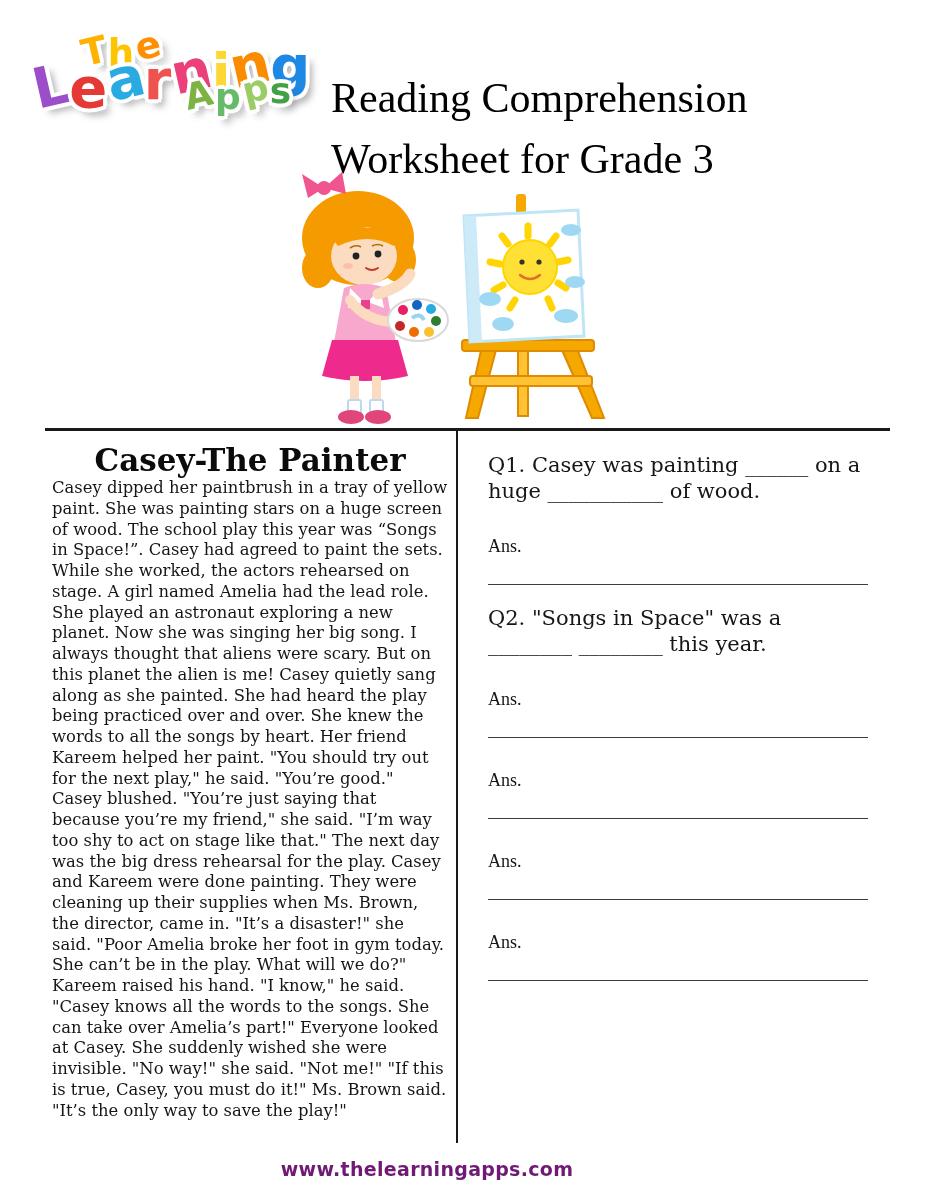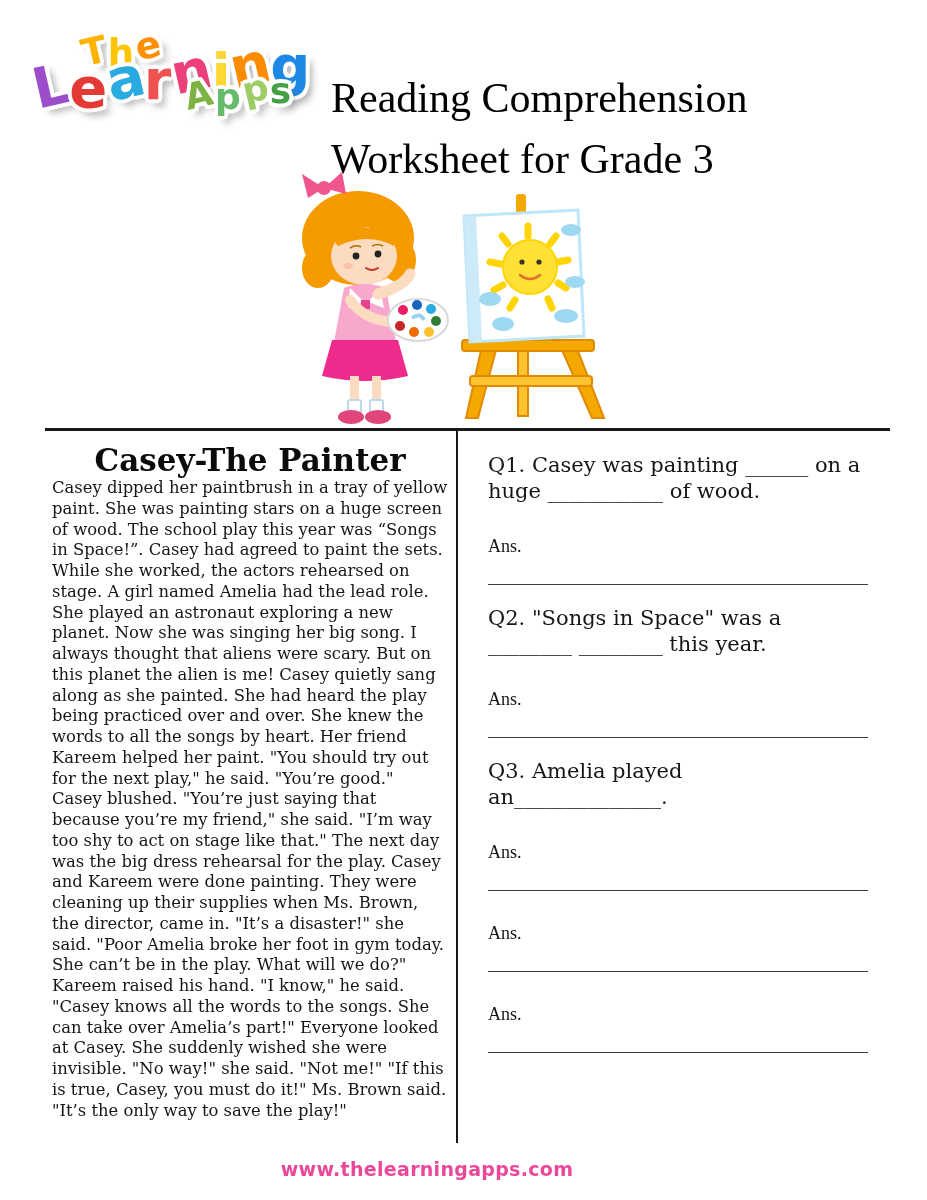"Q3. Amelia played an______________." p.q-text { html: <p><span>Q3. </span><span>Amelia played an______________.</span></p> -> none }
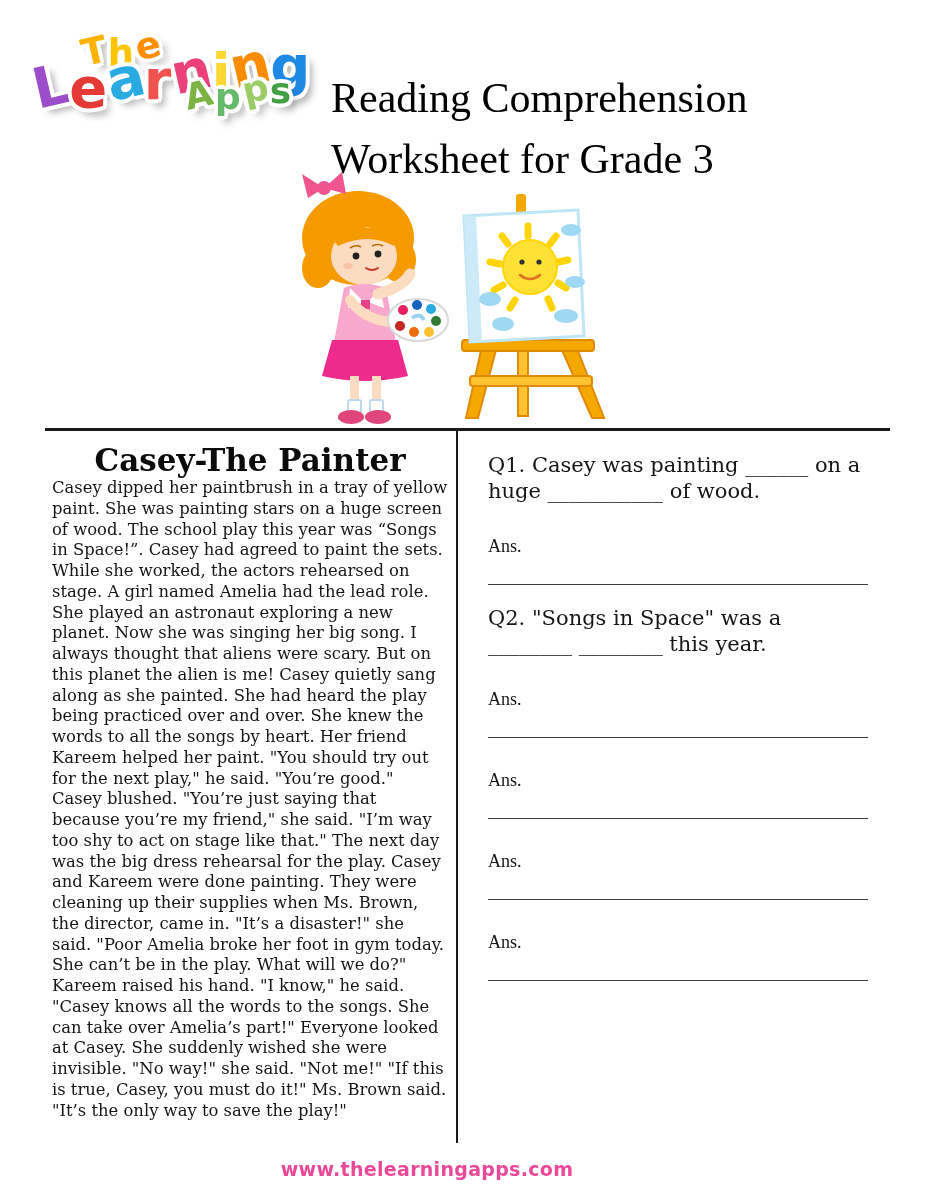"www.thelearningapps.com" .footer { color: #ec4899 -> #701a75 }
